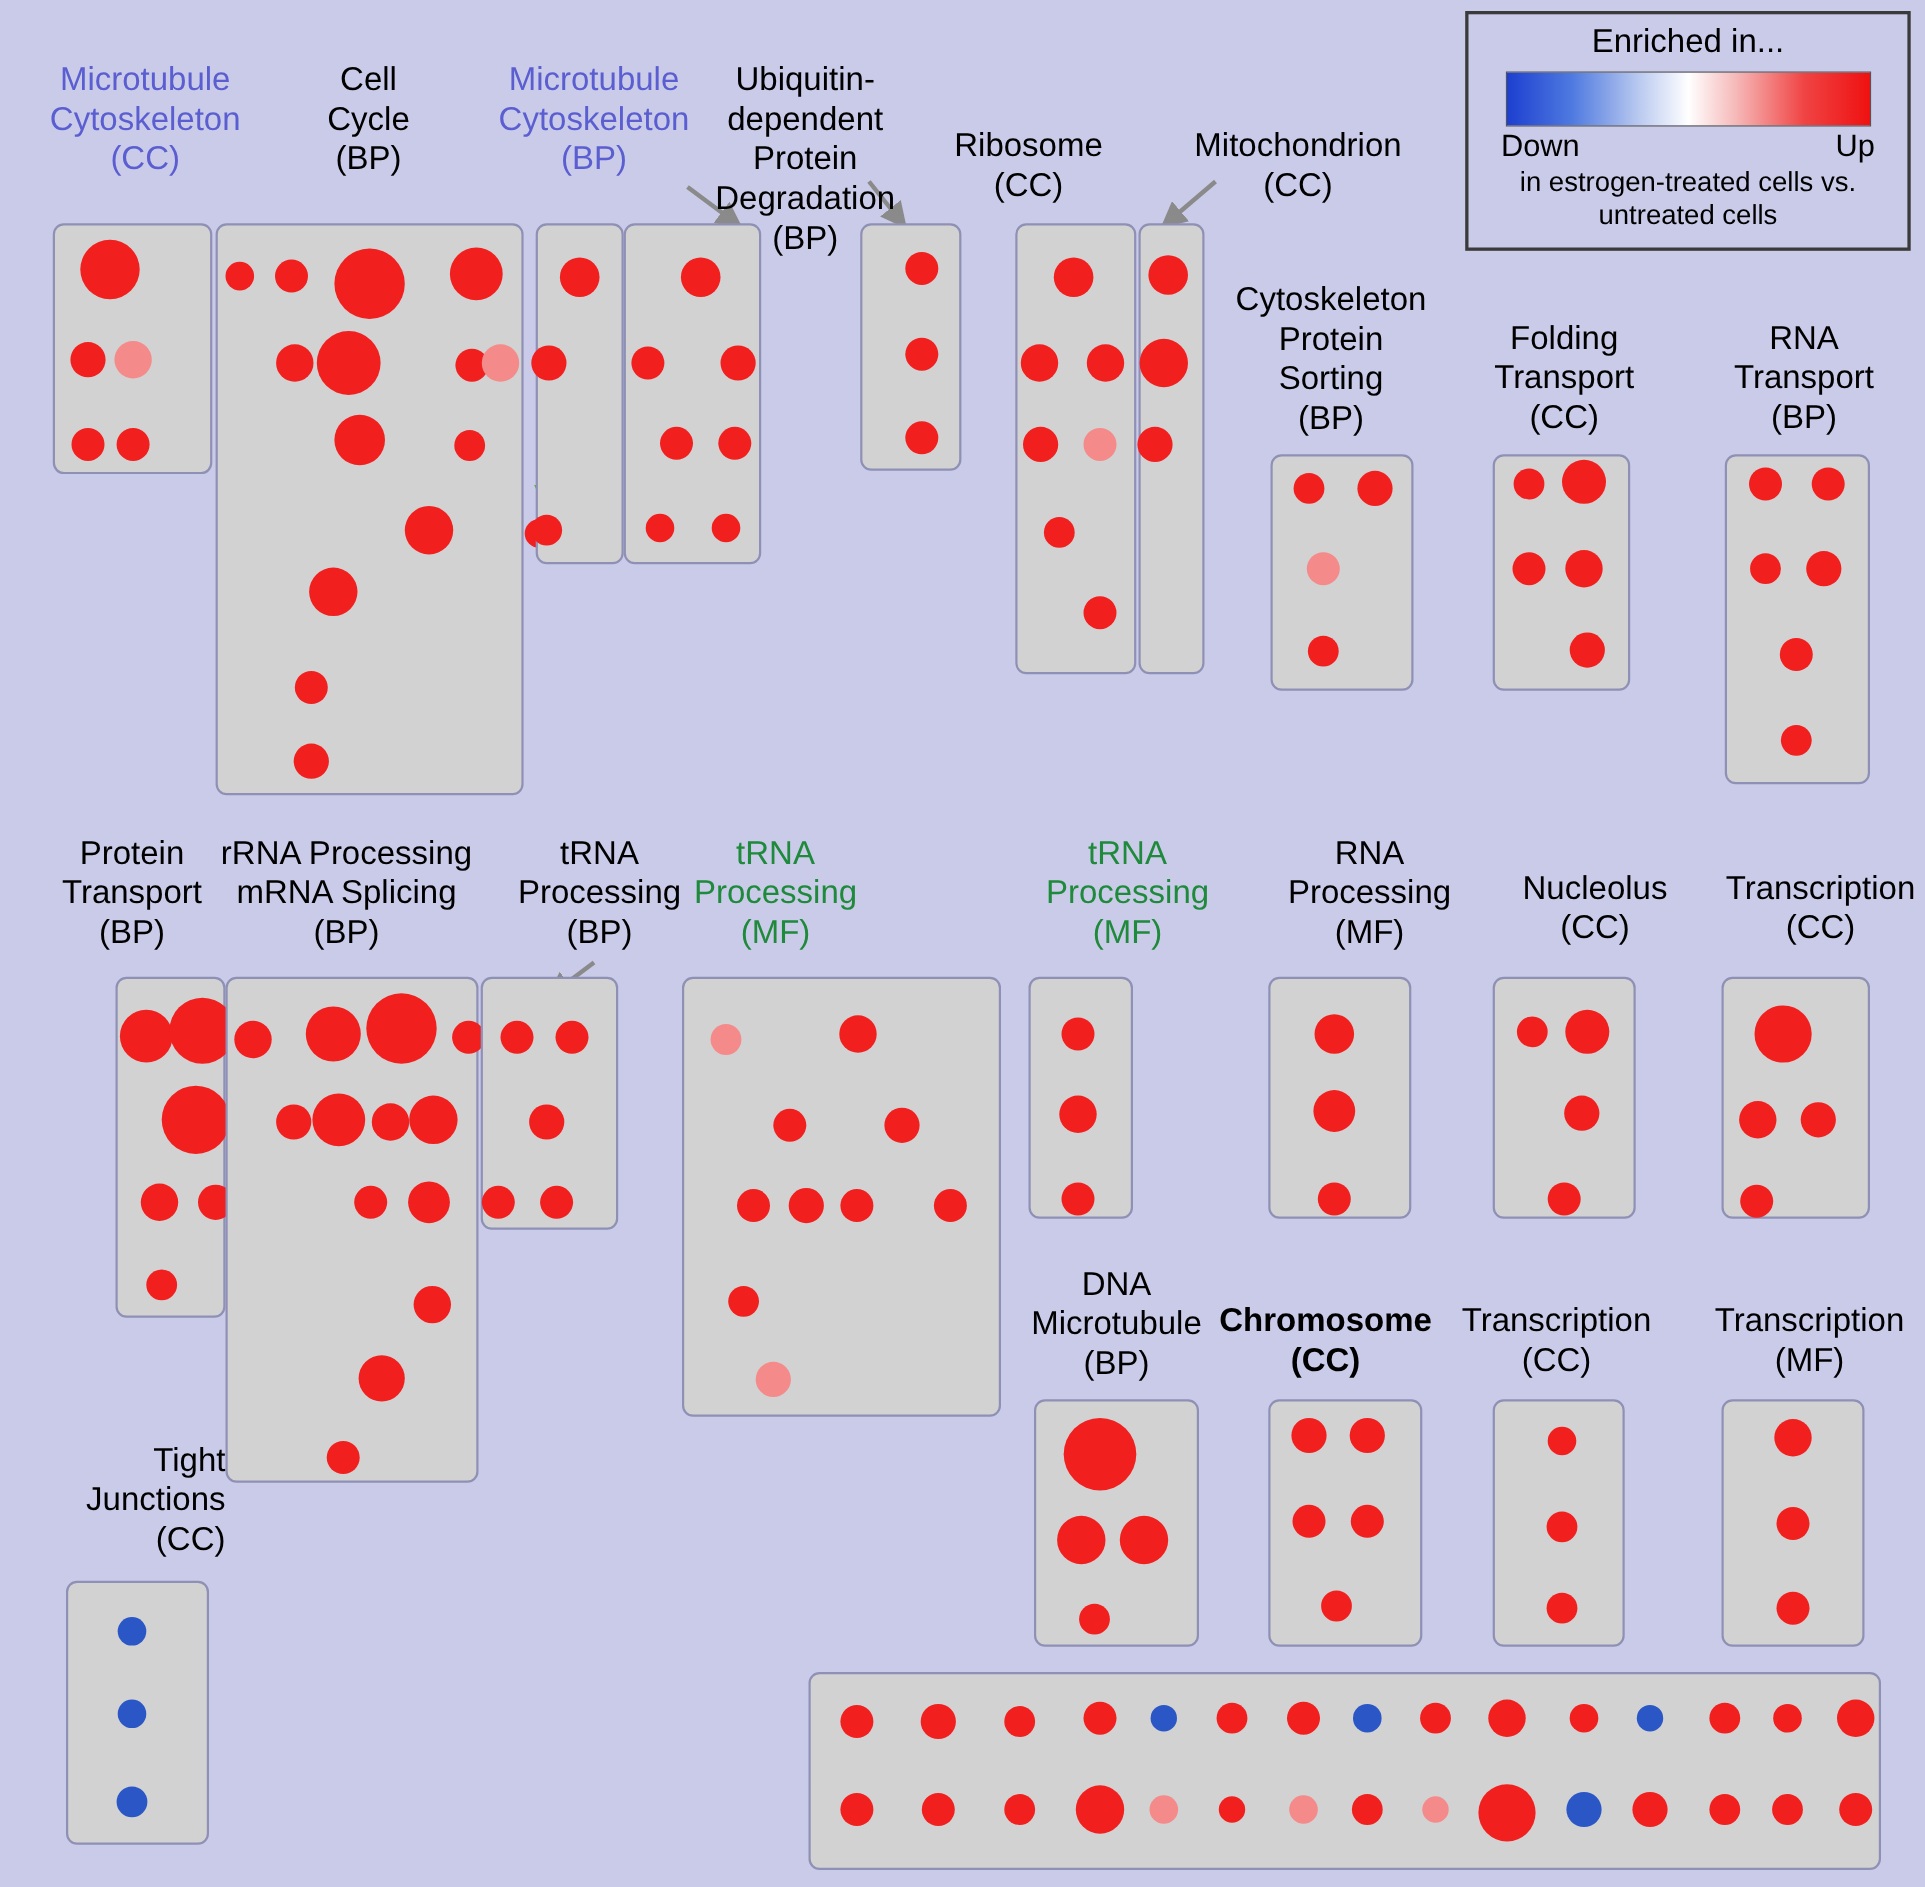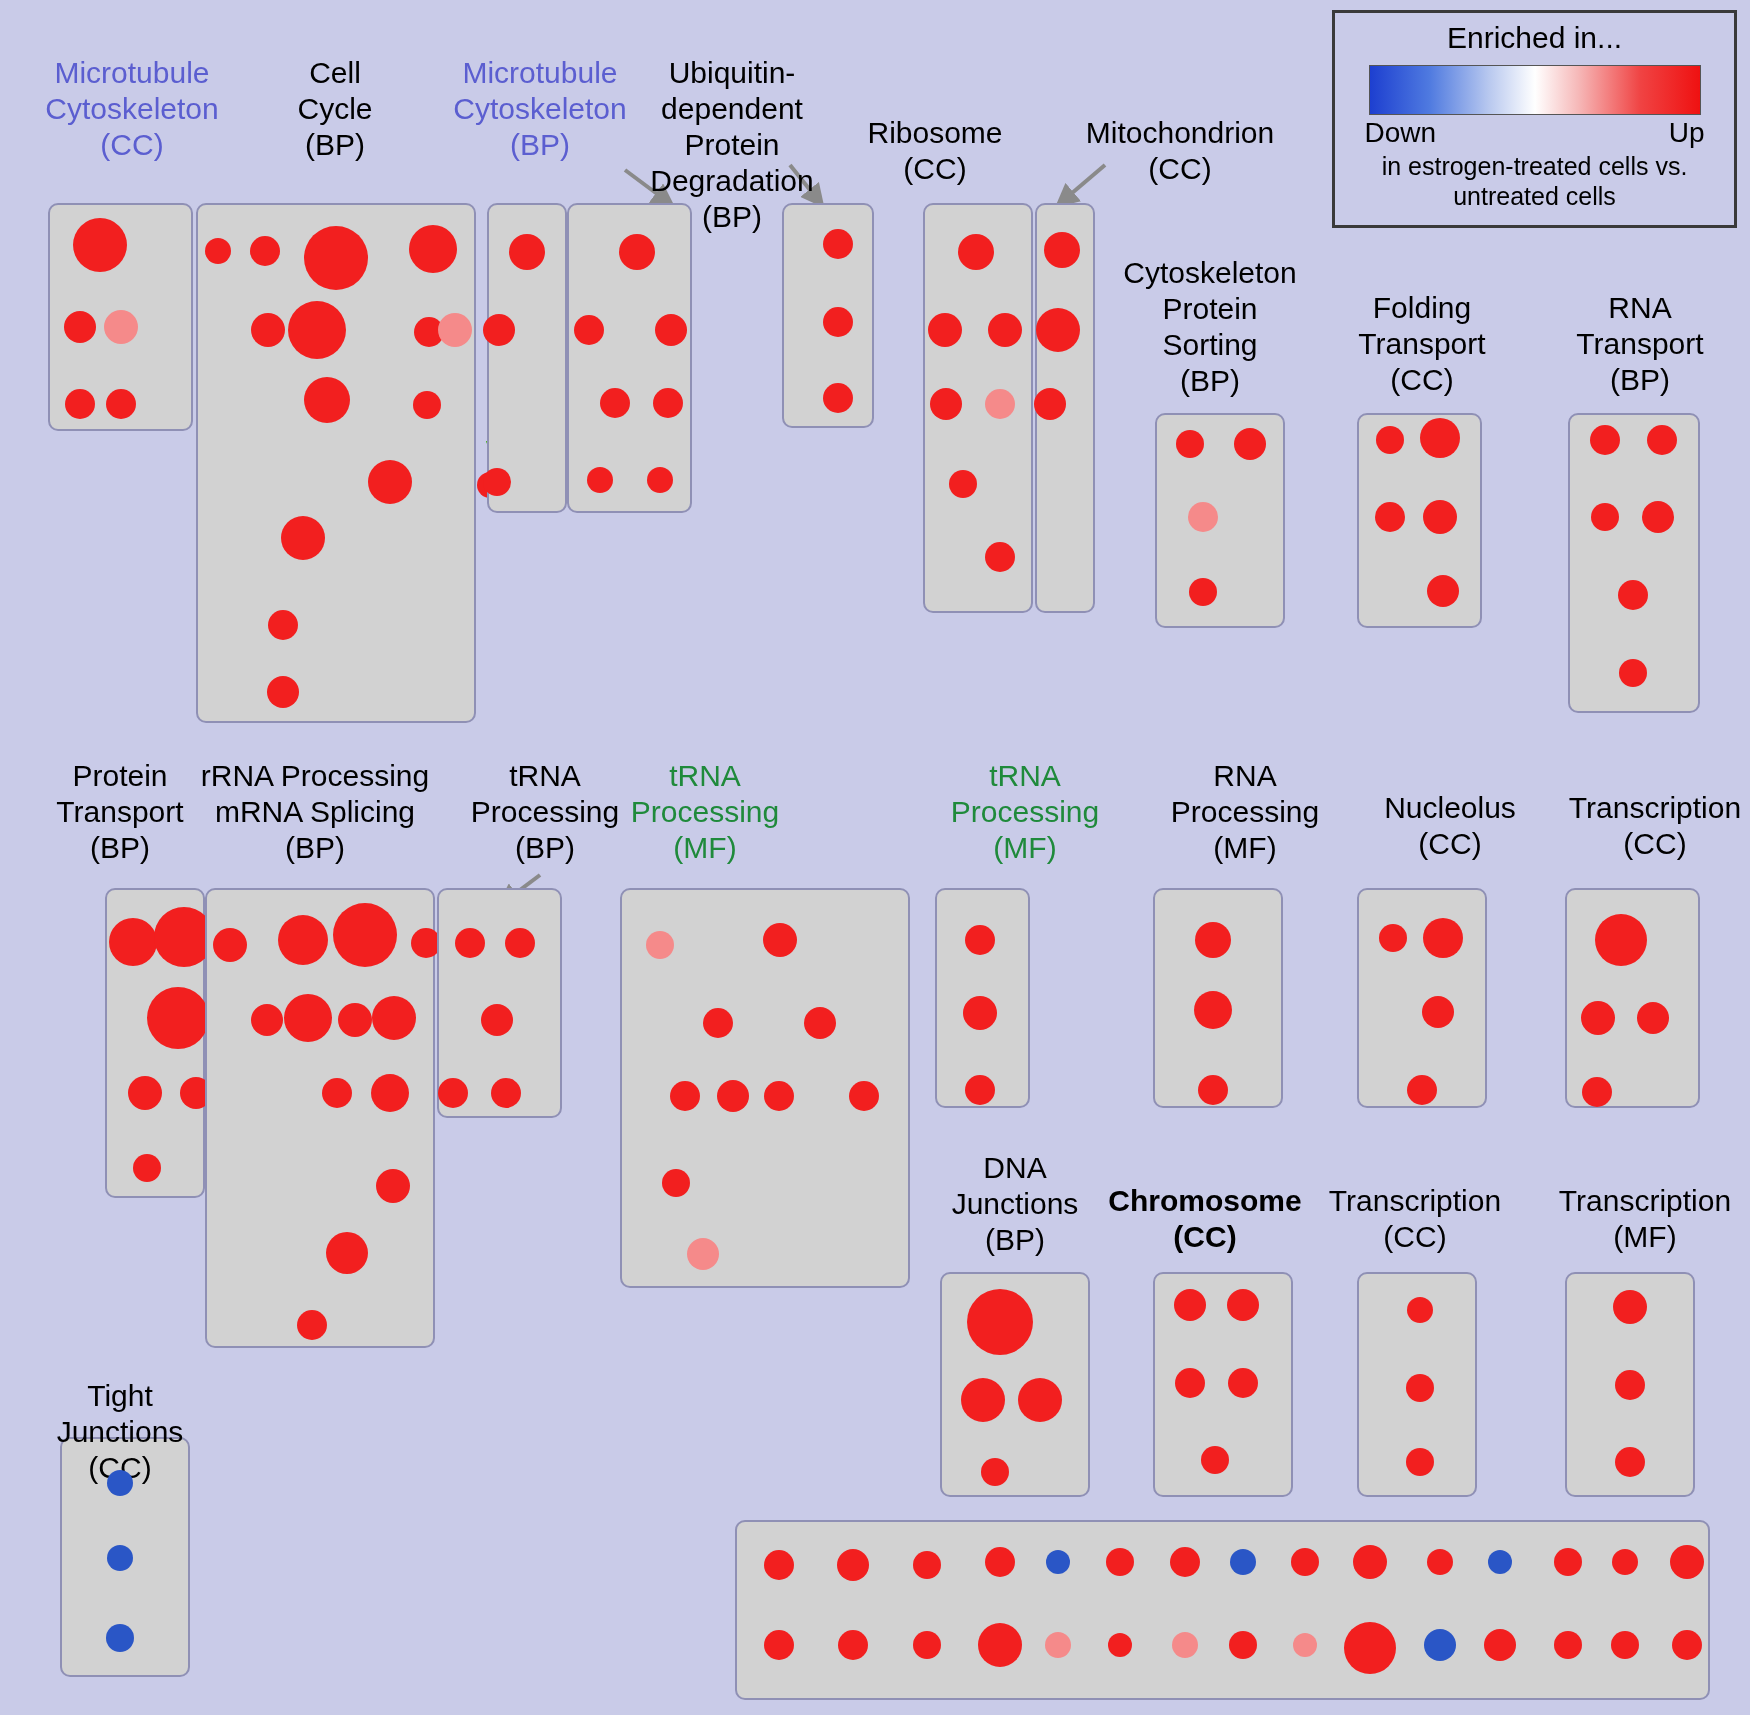"DNA" div.label { text: Junctions -> Microtubule }
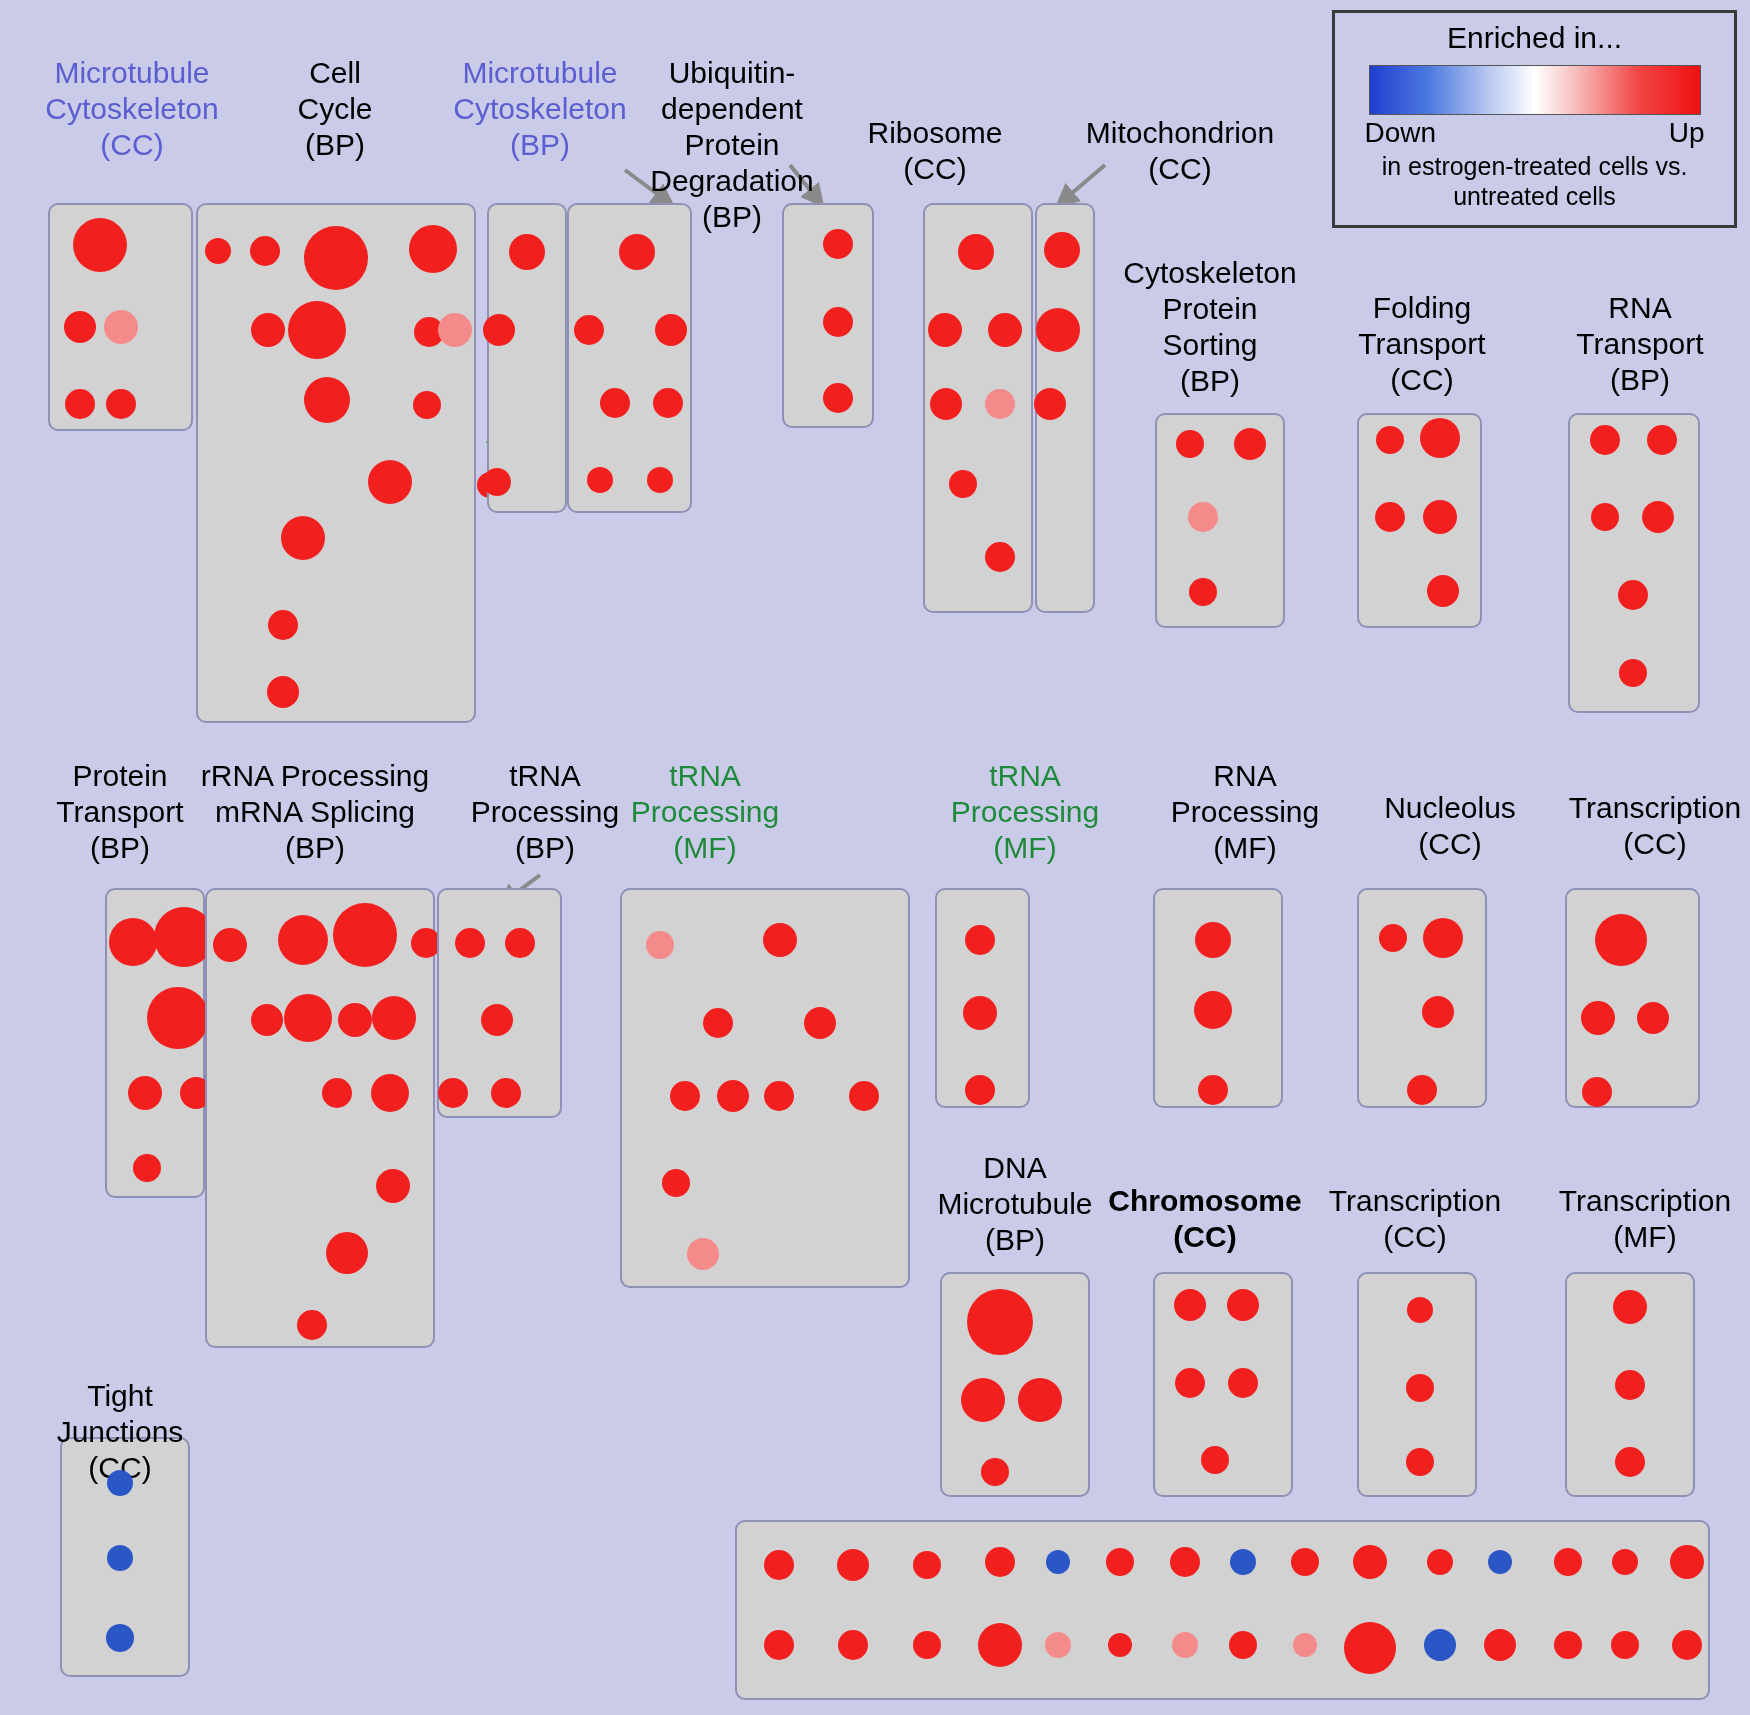"Tight" div.label { text-align: none -> right; top: 1378px -> 1310px }
